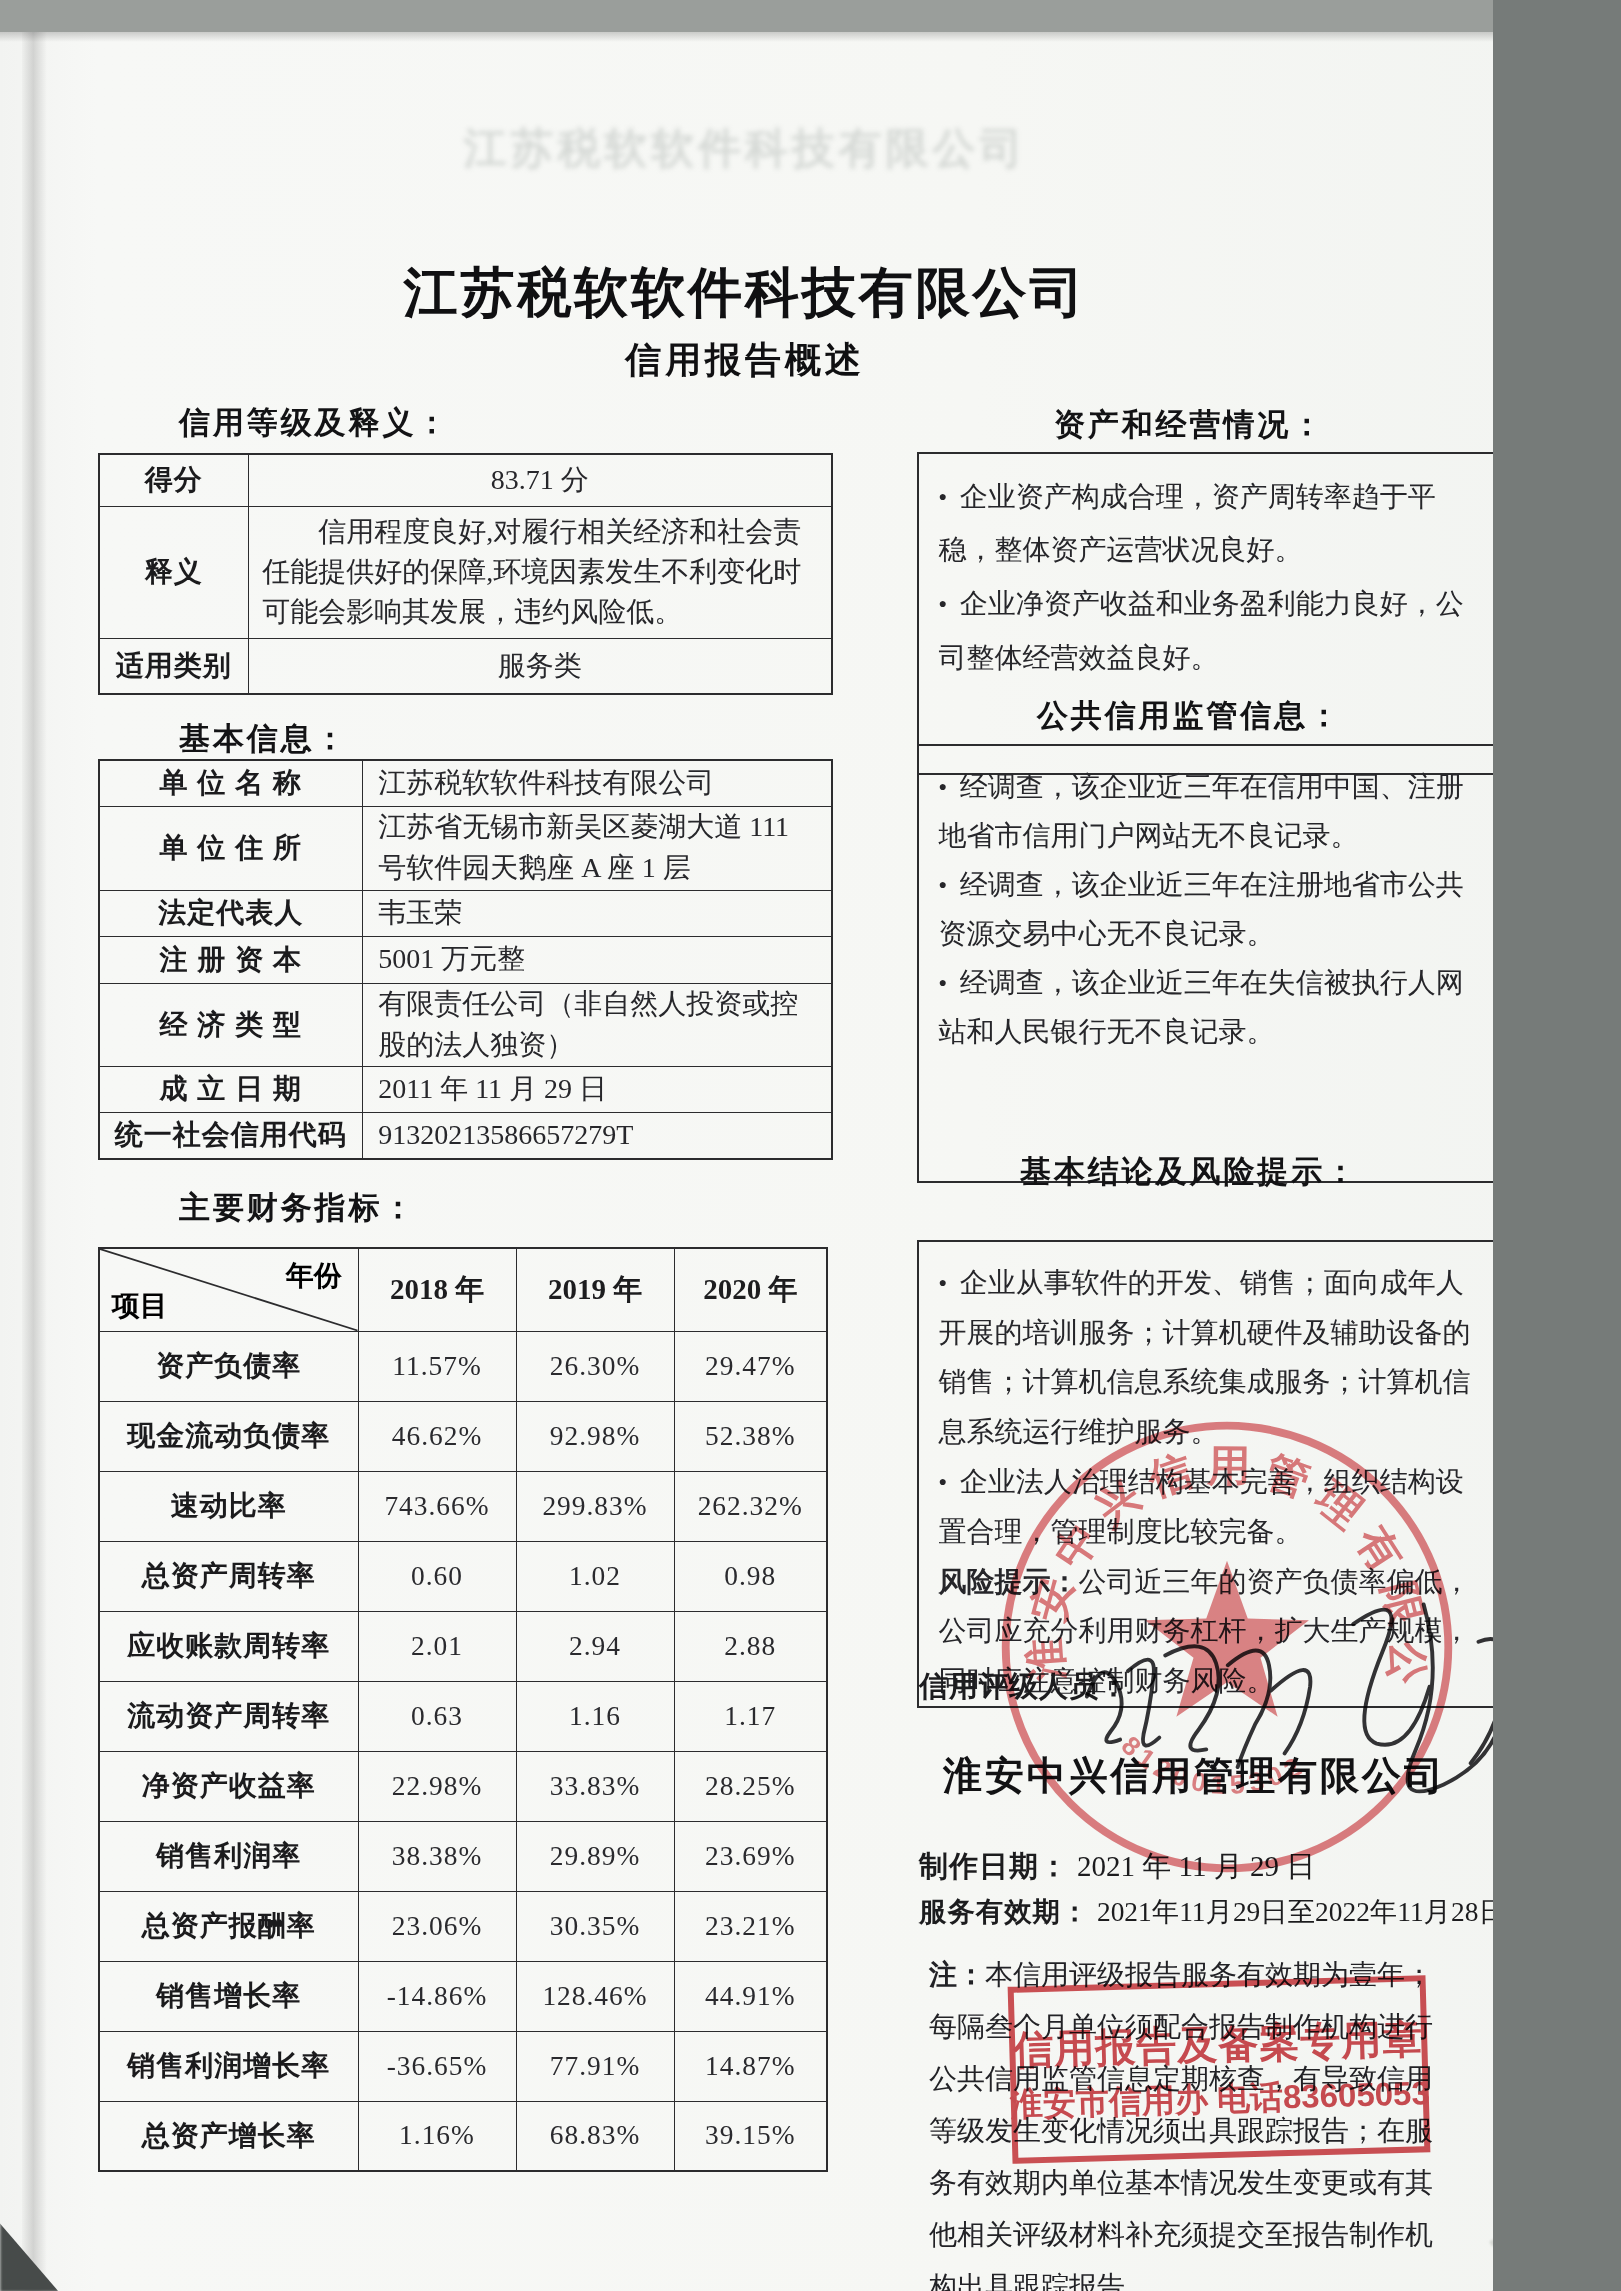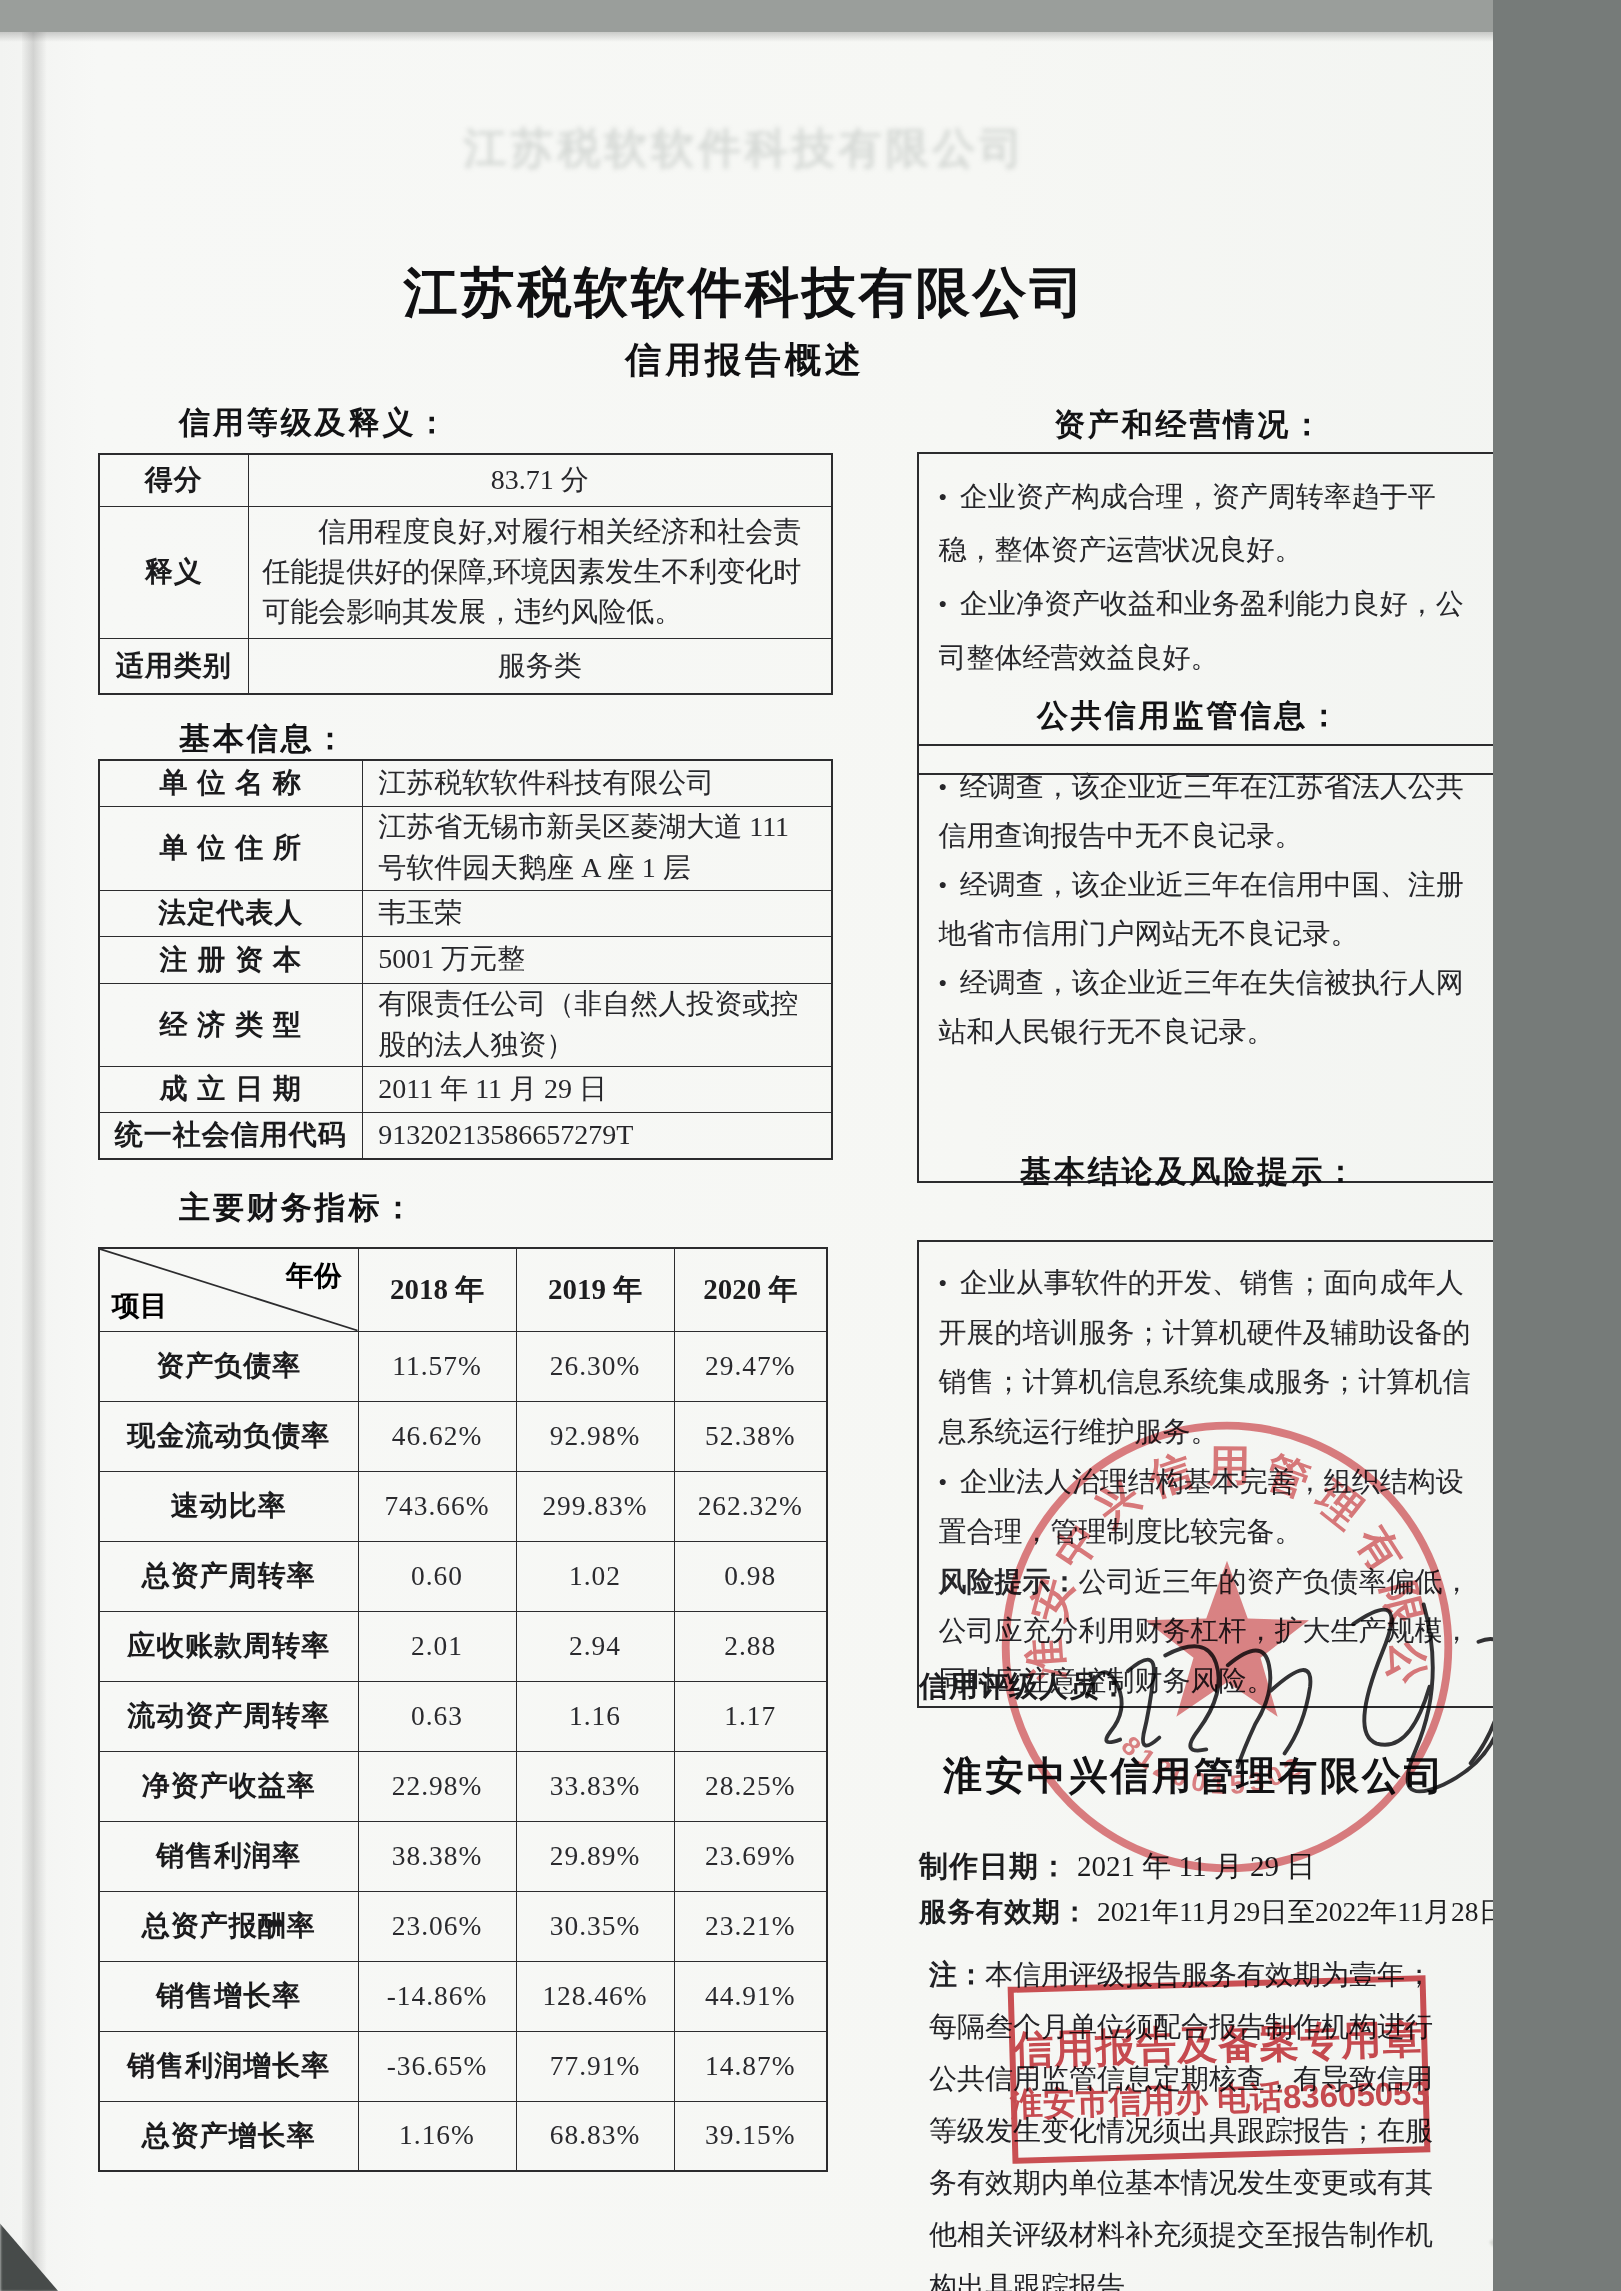"经调查，该企业近三年在江苏省法人公共信用查询报告中无不良记录。" div.bullet-para { html: <div>经调查，该企业近三年在江苏省法人公共信用查询报告中无不良记录。</div> -> none }
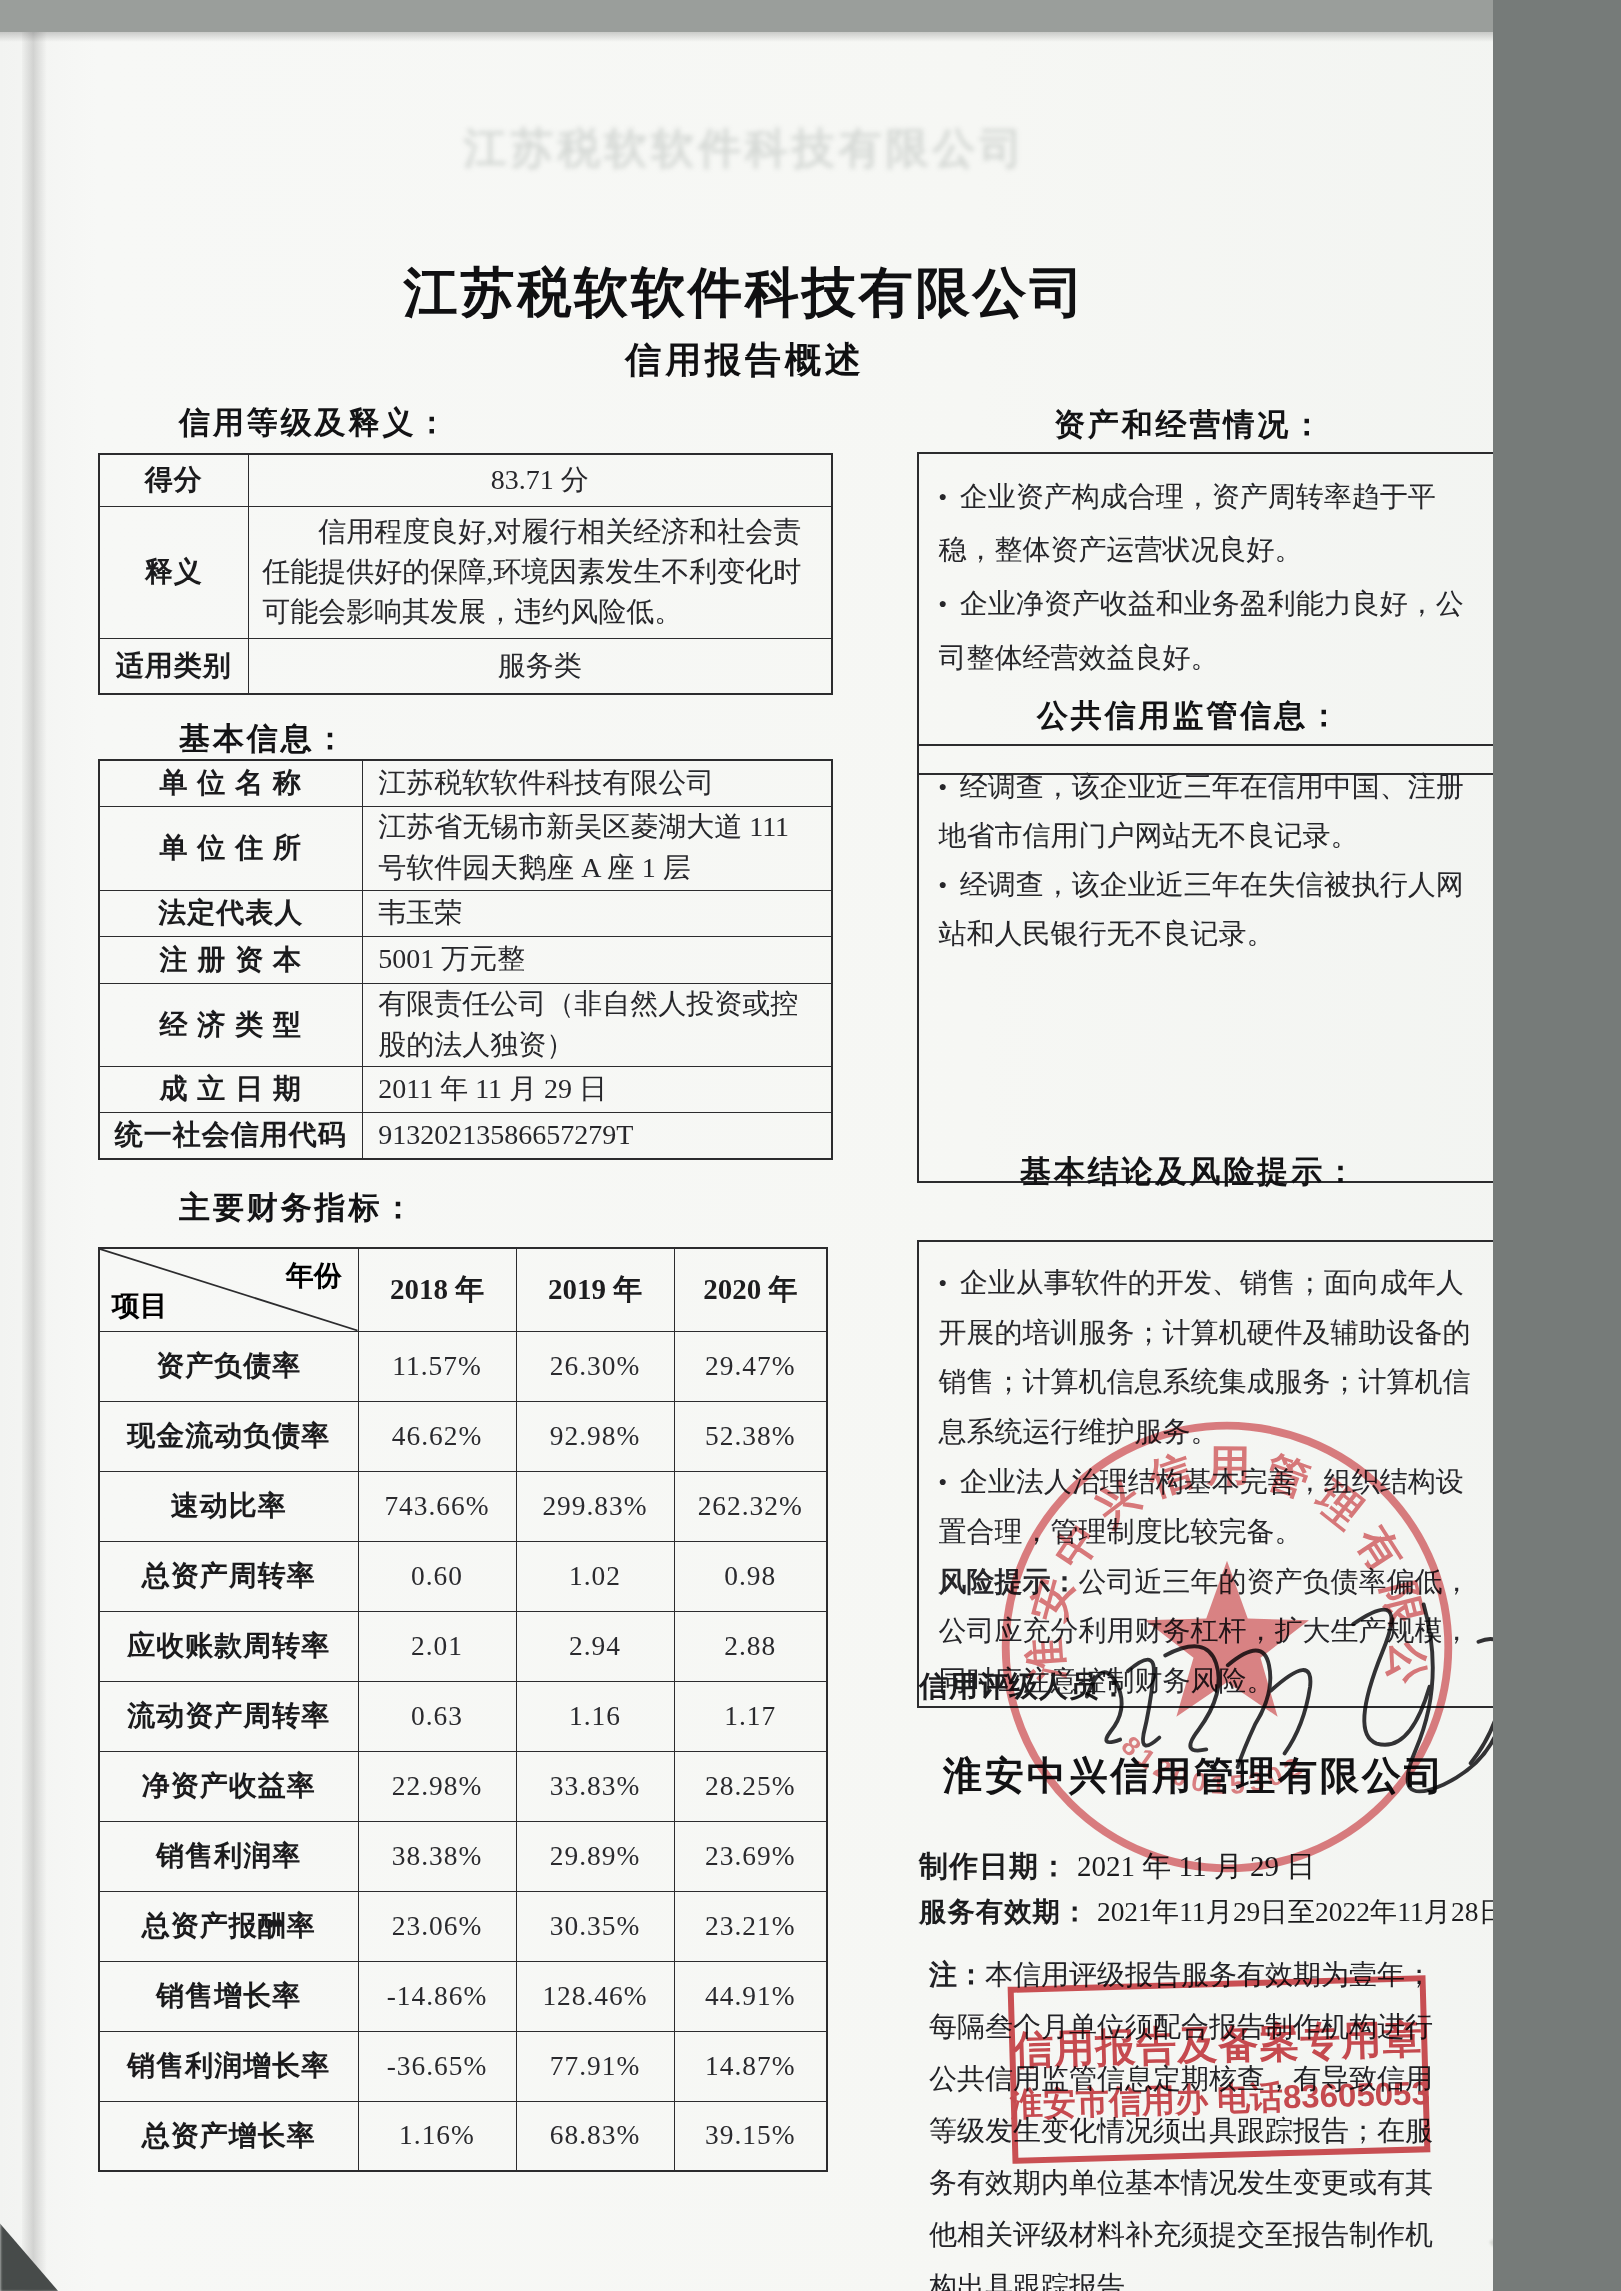"经调查，该企业近三年在注册地省市公共资源交易中心无不良记录。" div.bullet-para { html: none -> <div>经调查，该企业近三年在注册地省市公共资源交易中心无不良记录。</div> }
